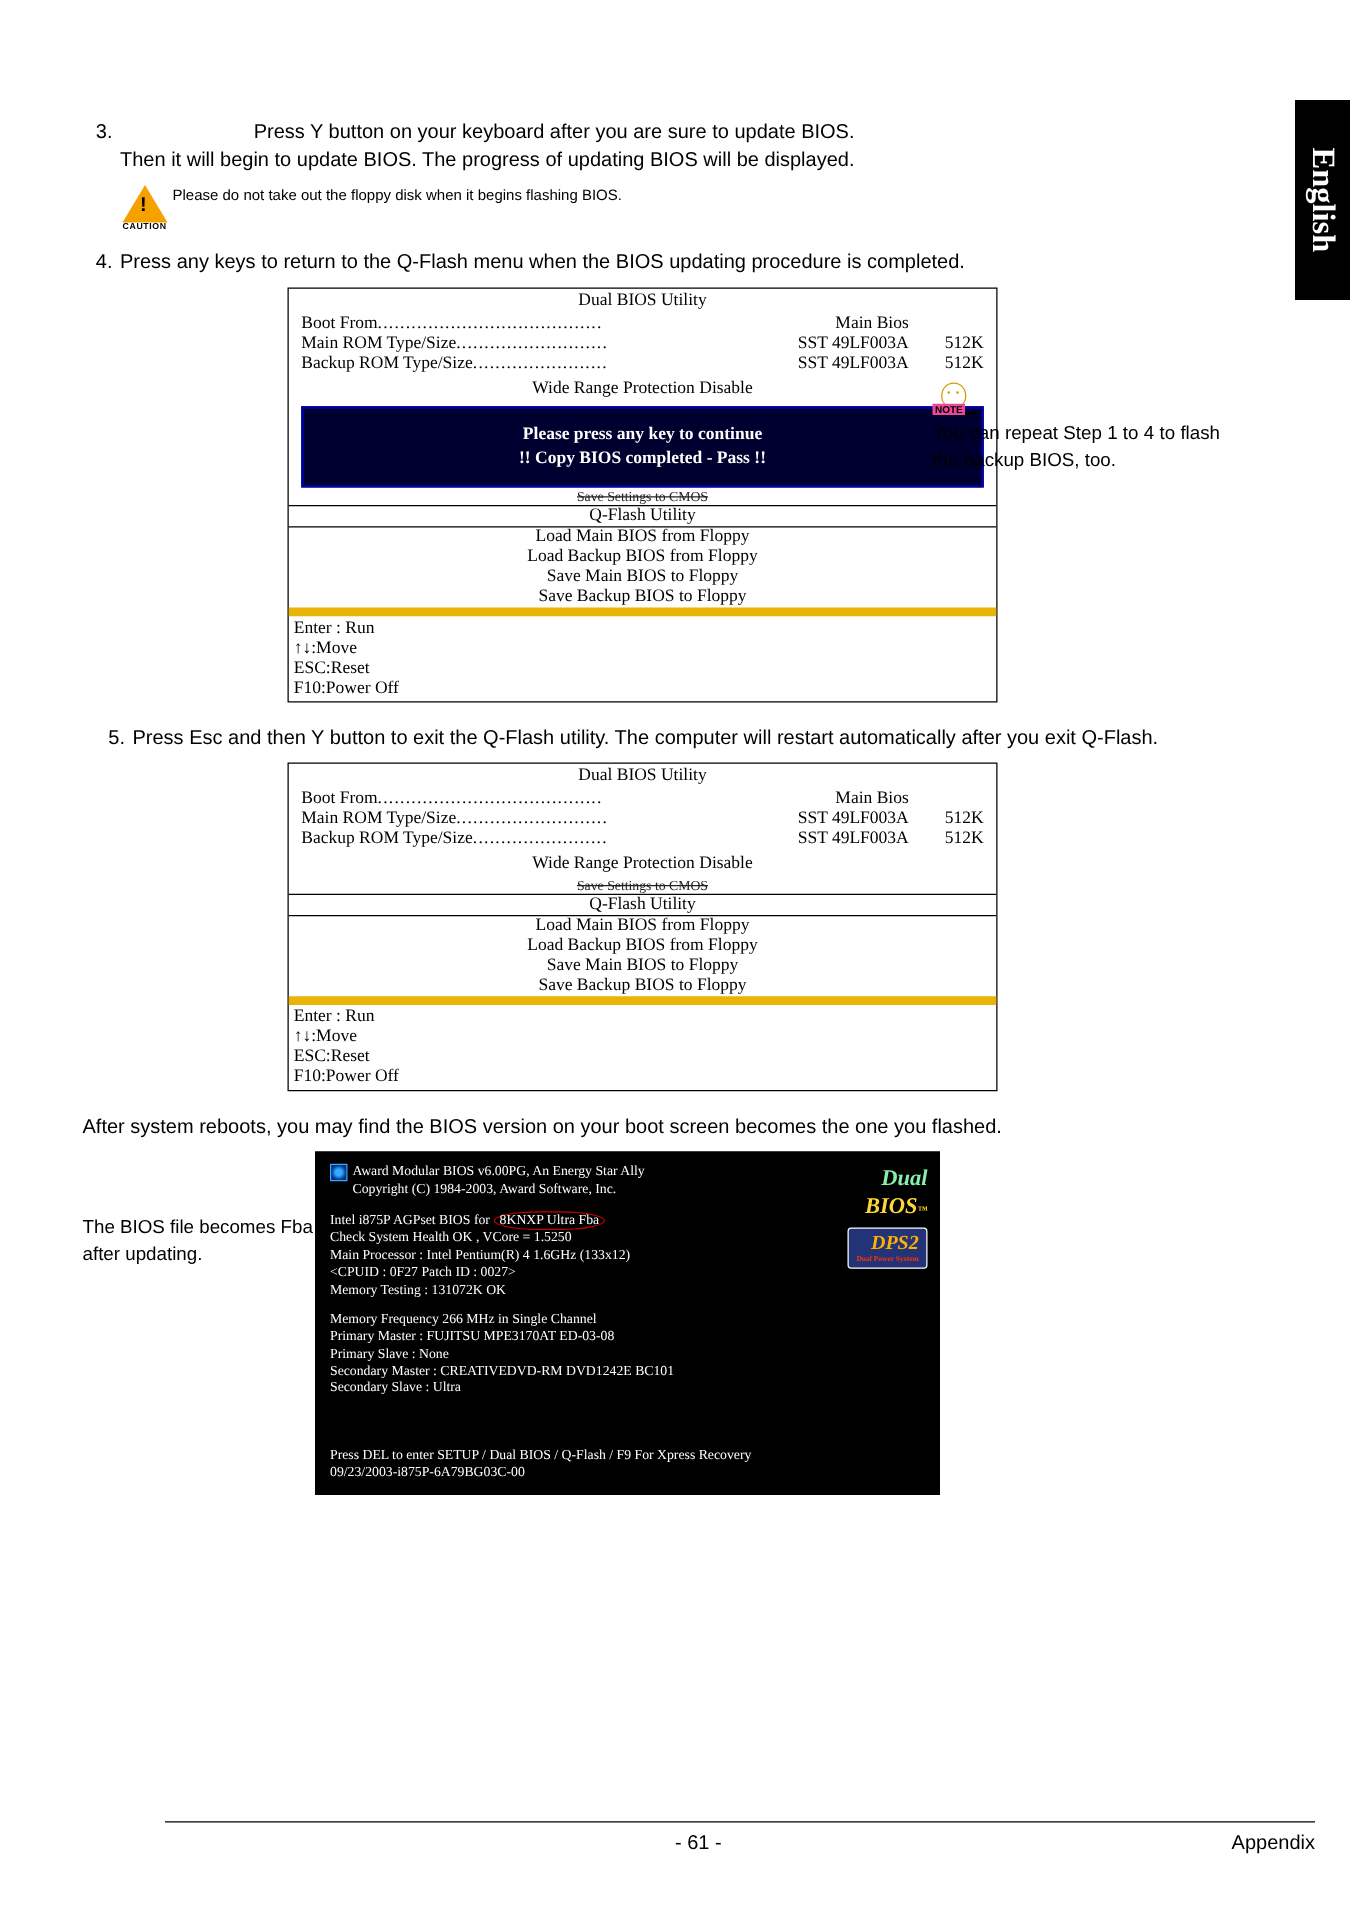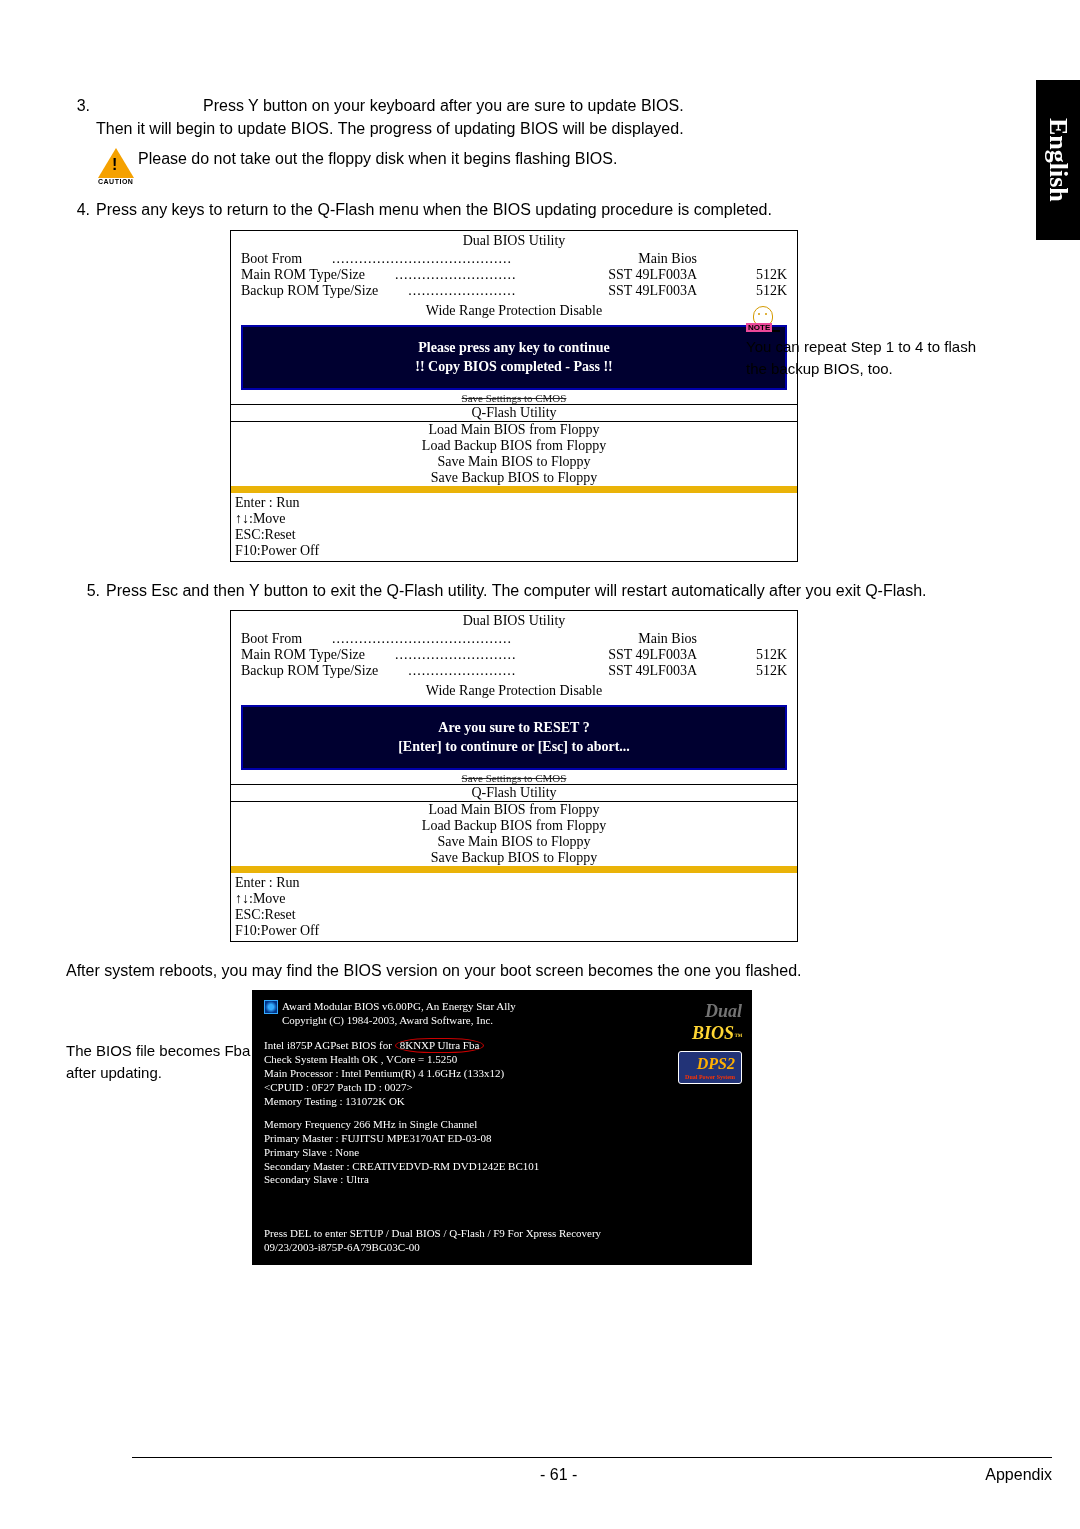"Please do not take out" .caution-text { font-size: 16px -> 12px }
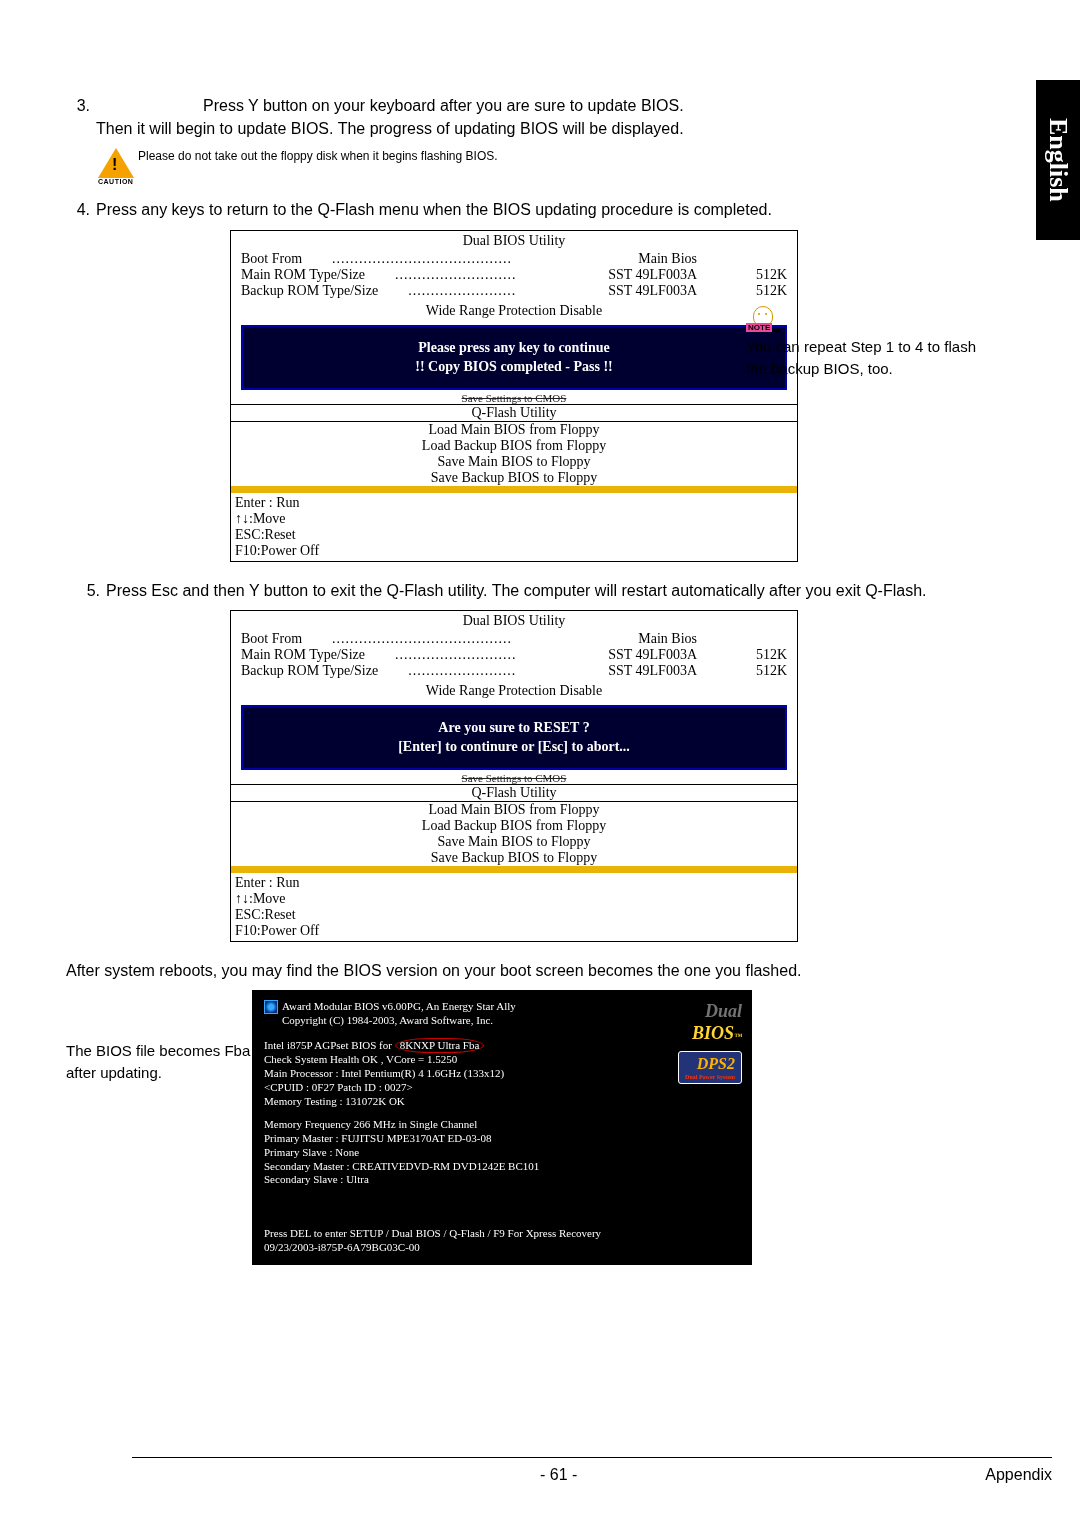"Boot From" .bios-row { gap: 30px -> none }
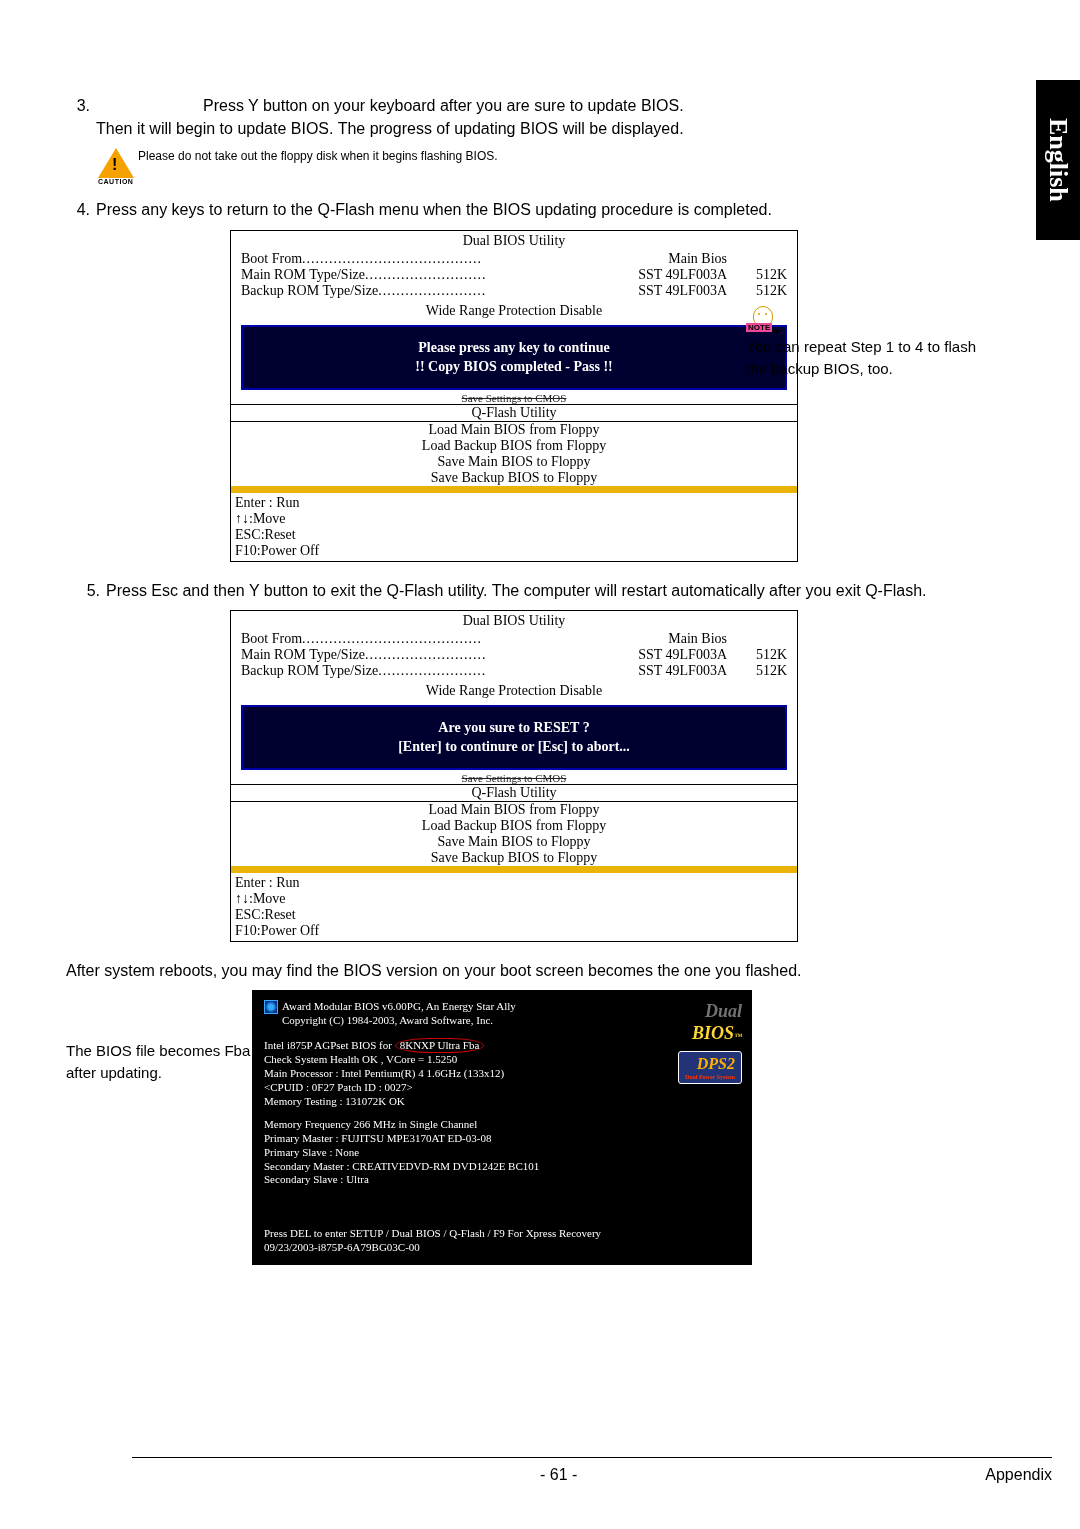"Are you sure to RESET" div.banner { html: <div> <div>Are you sure to RESET ?</div> <div>[Enter] to continure or [Esc] to abort...</div> </div> -> none }
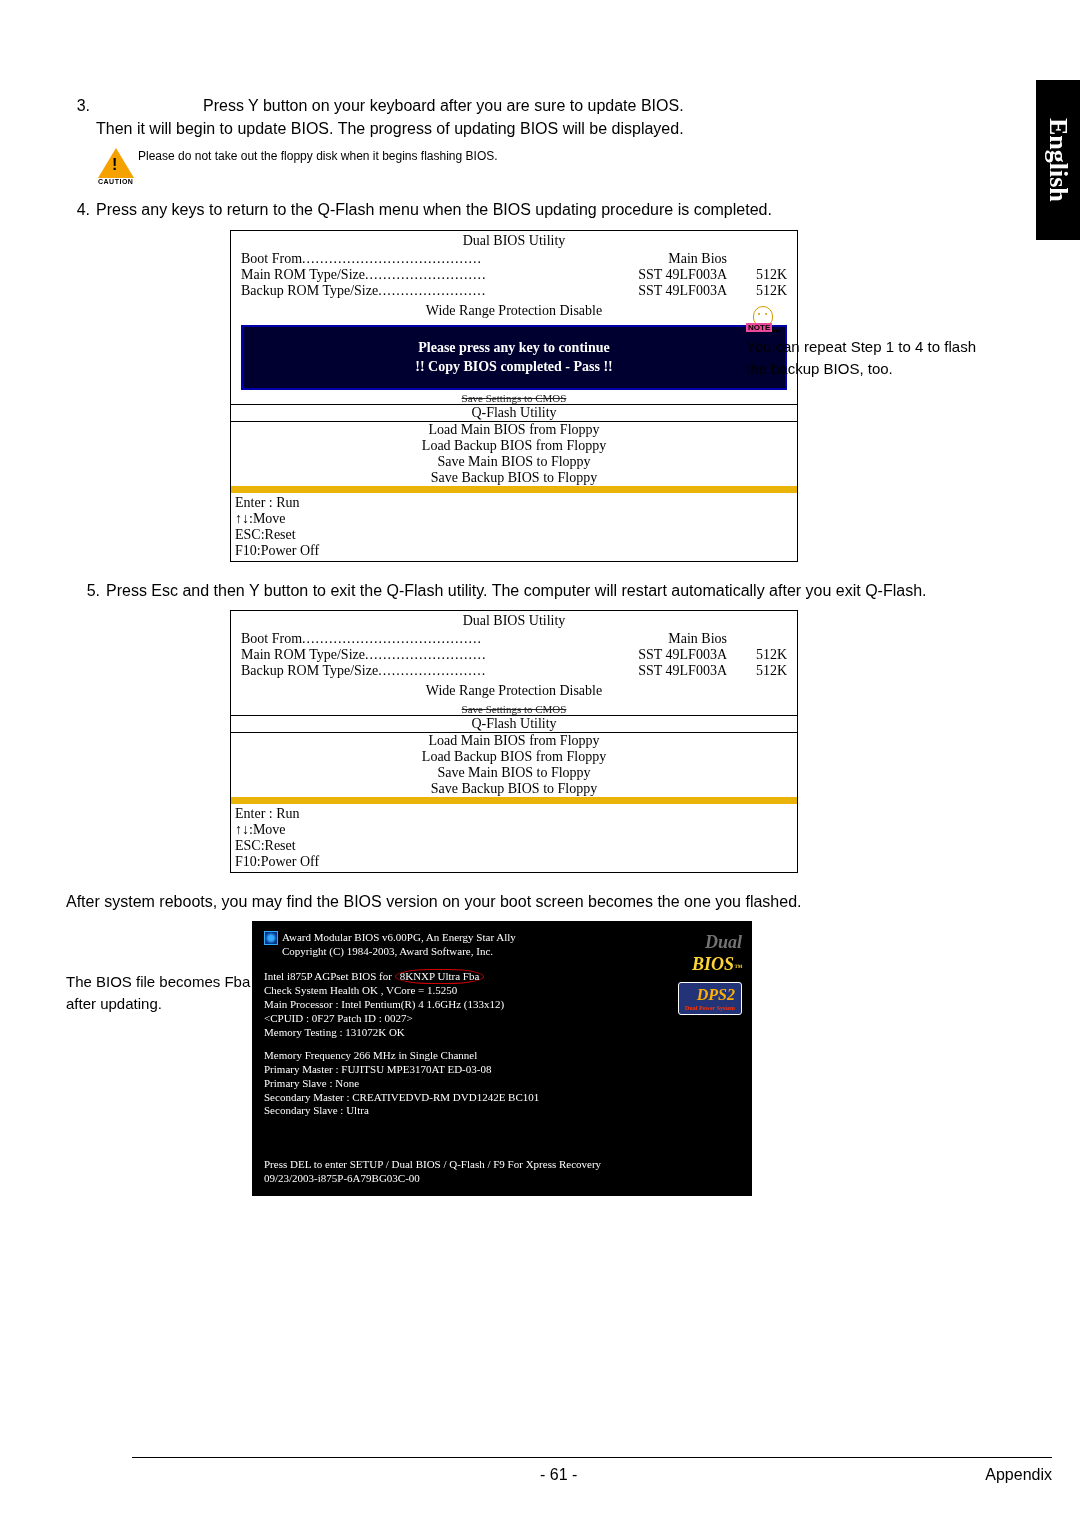"Dual" .logo1 .d { color: #737373 -> #86efac }
